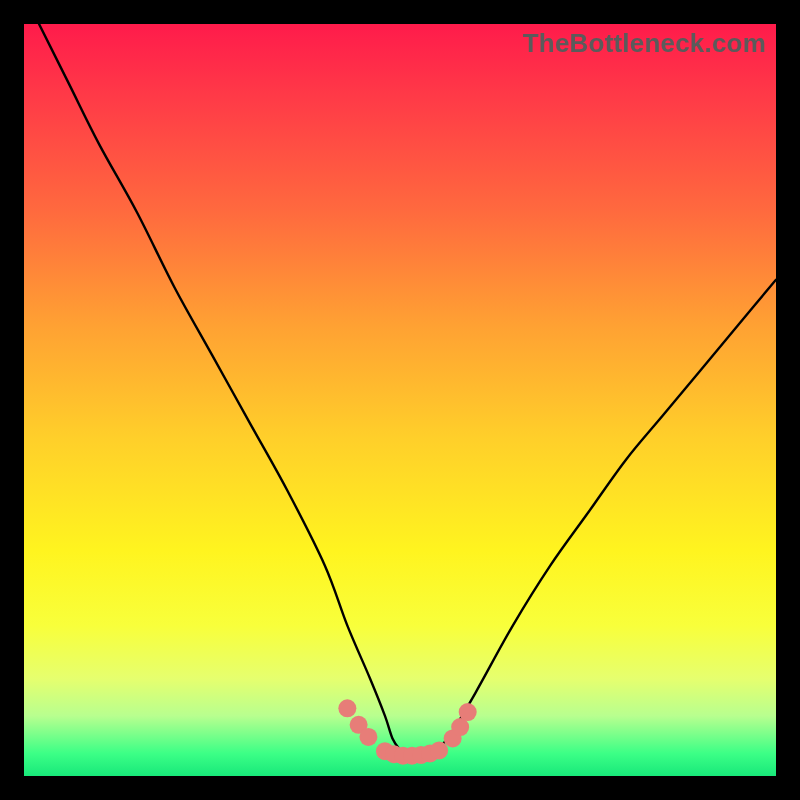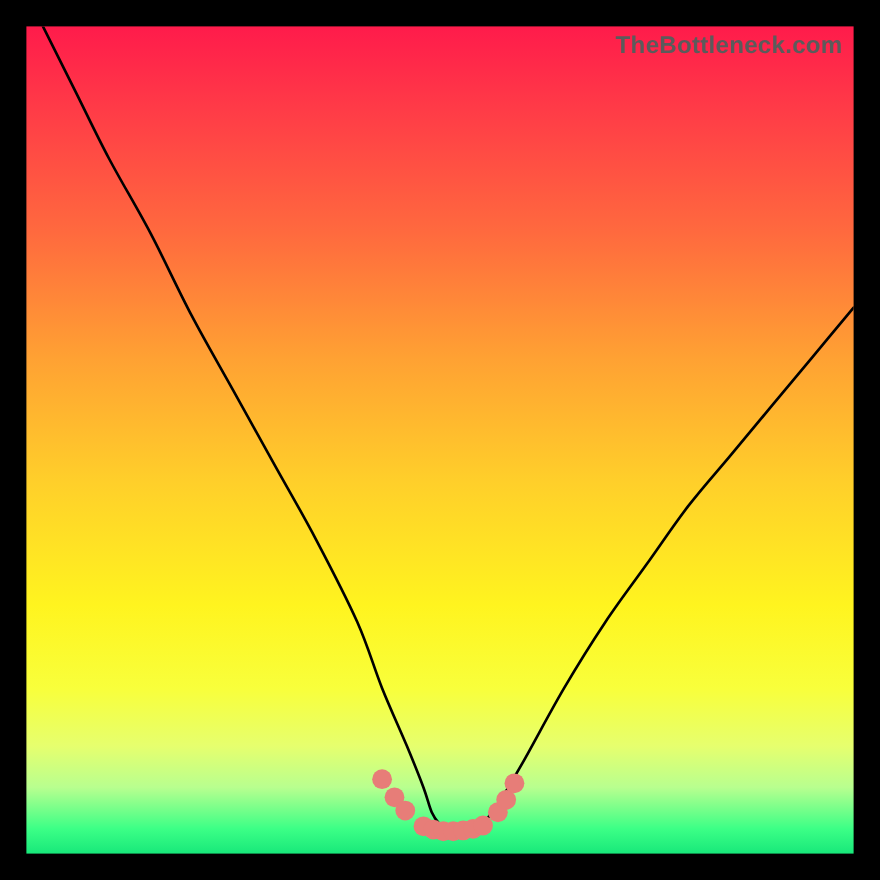"TheBottleneck.com" .watermark { font-size: 22px -> 26px }
